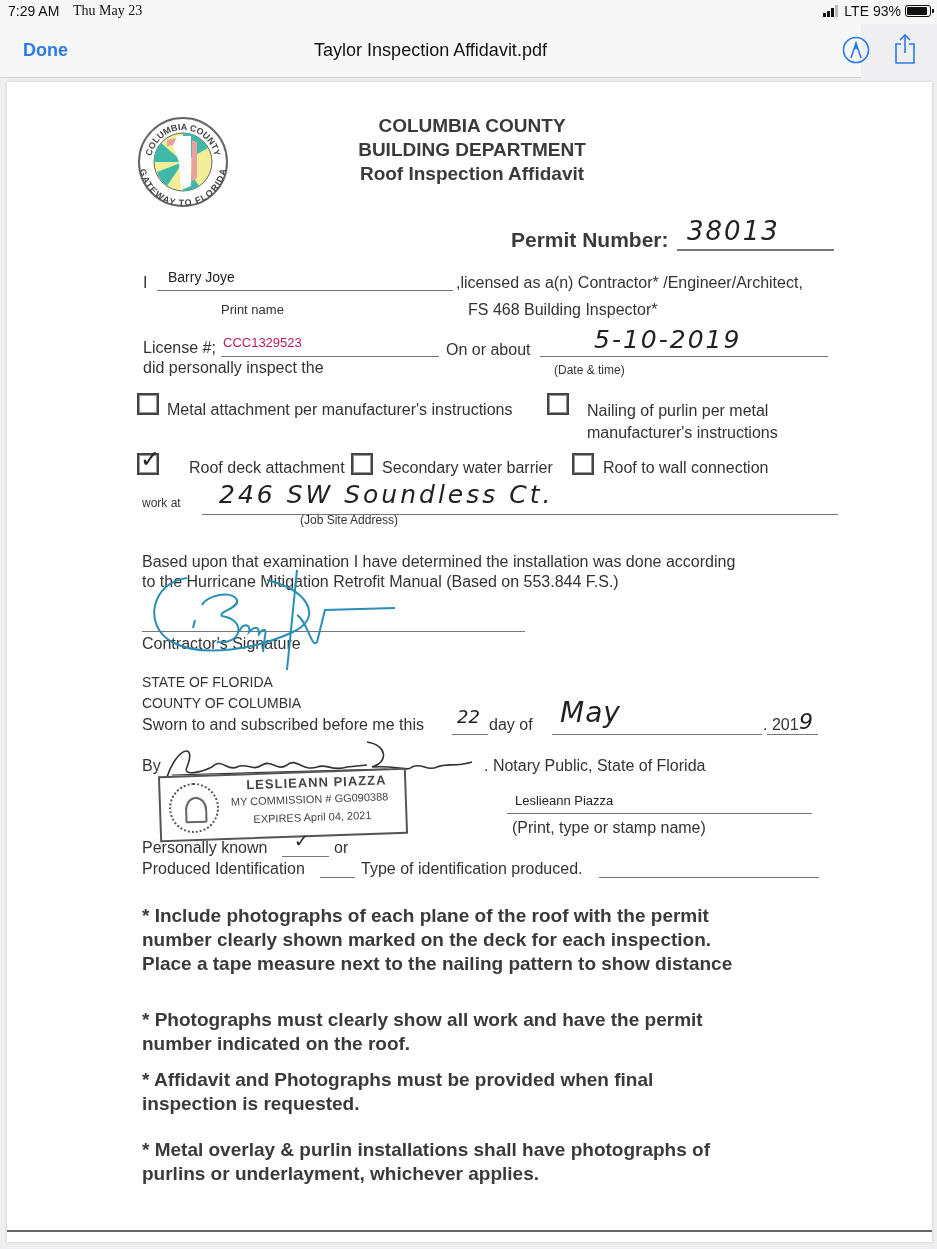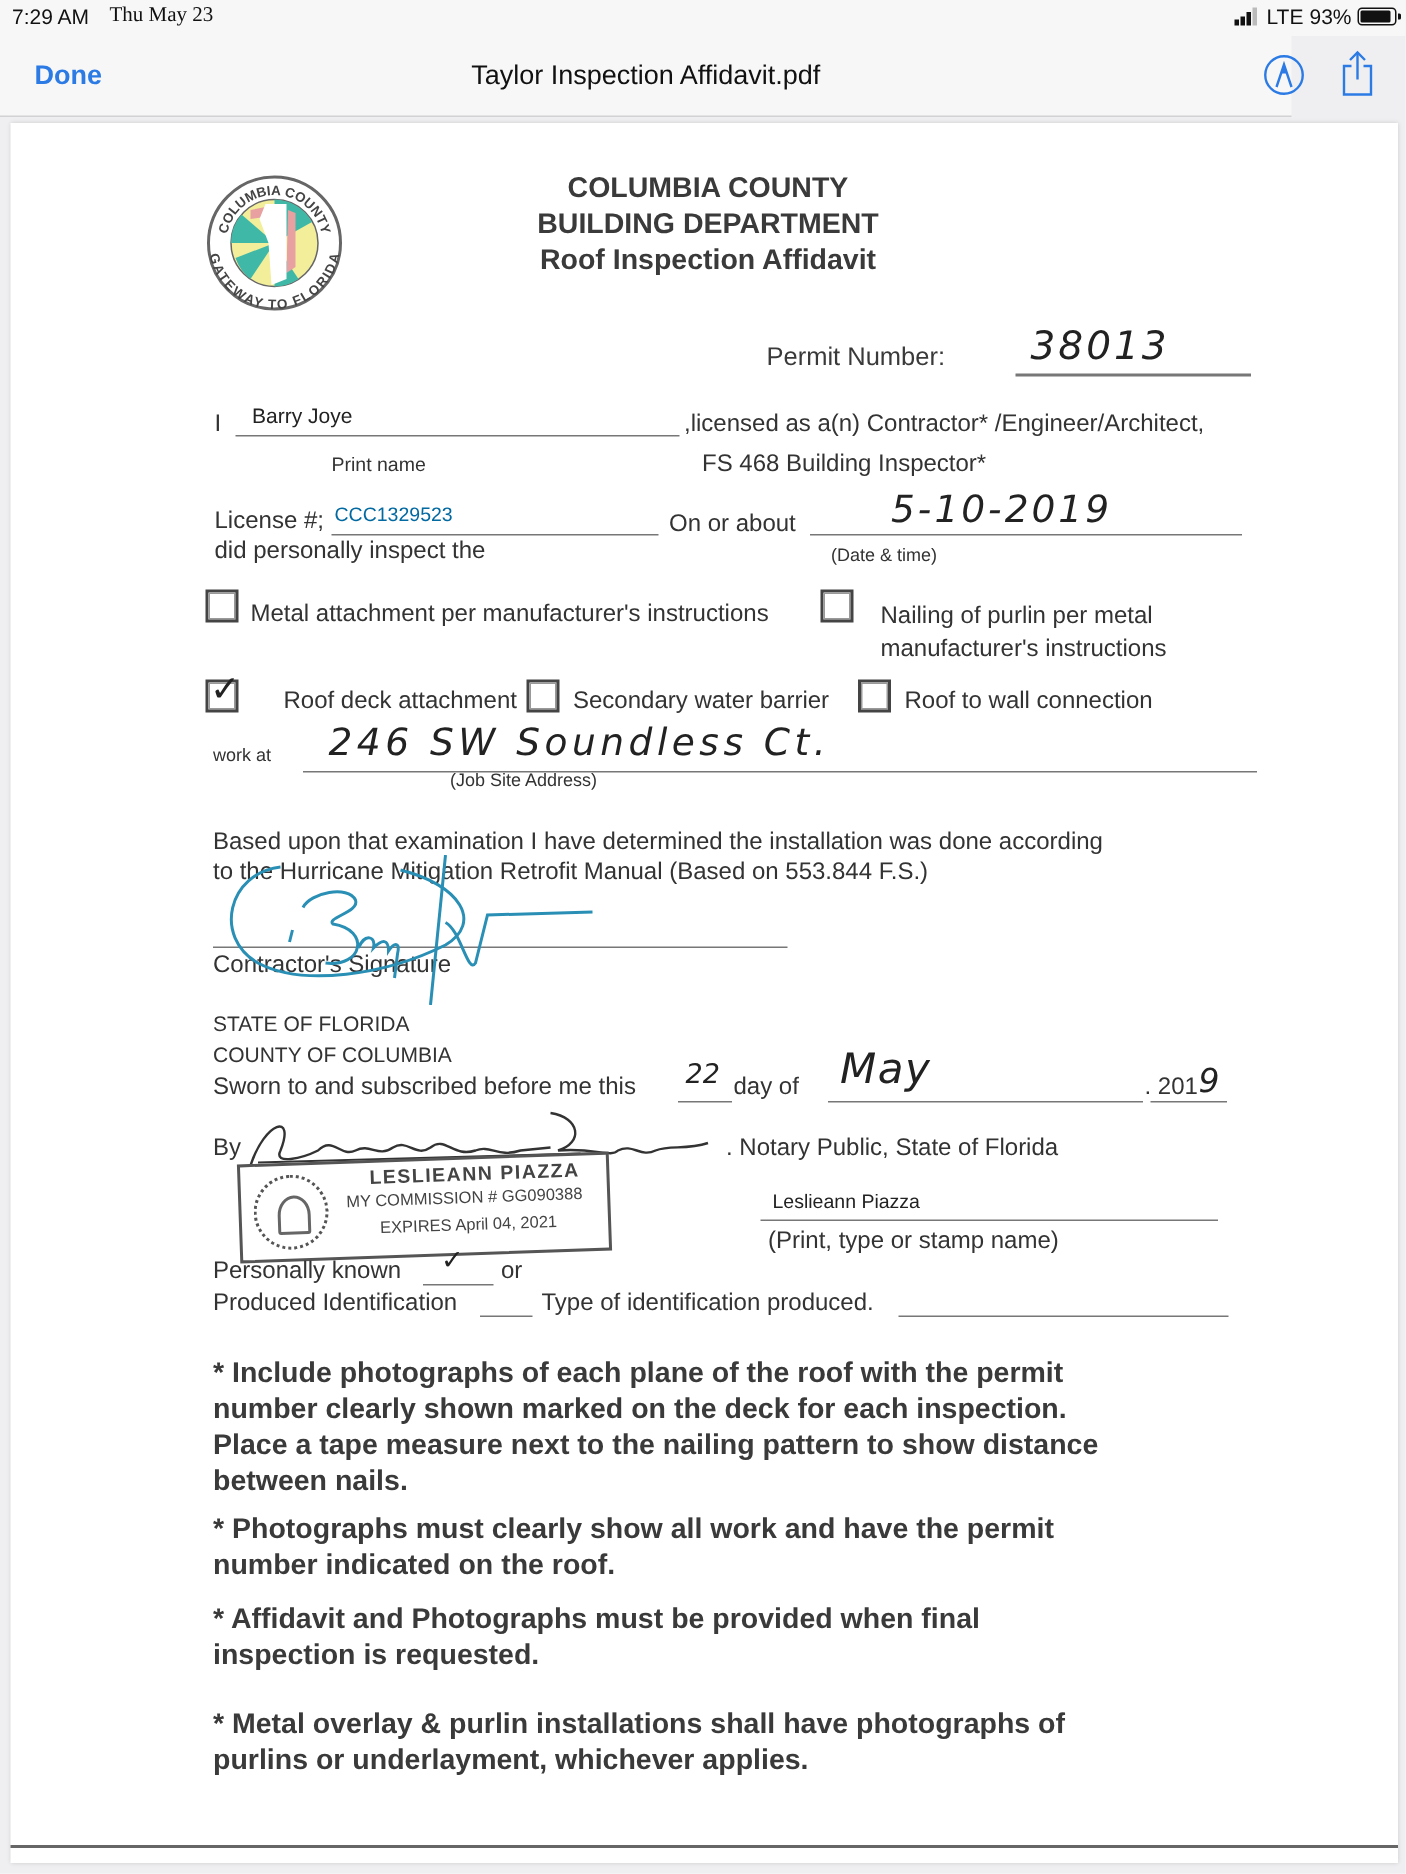"Permit Number:" span.abs { font-size: 17px -> 21px; font-weight: normal -> bold }
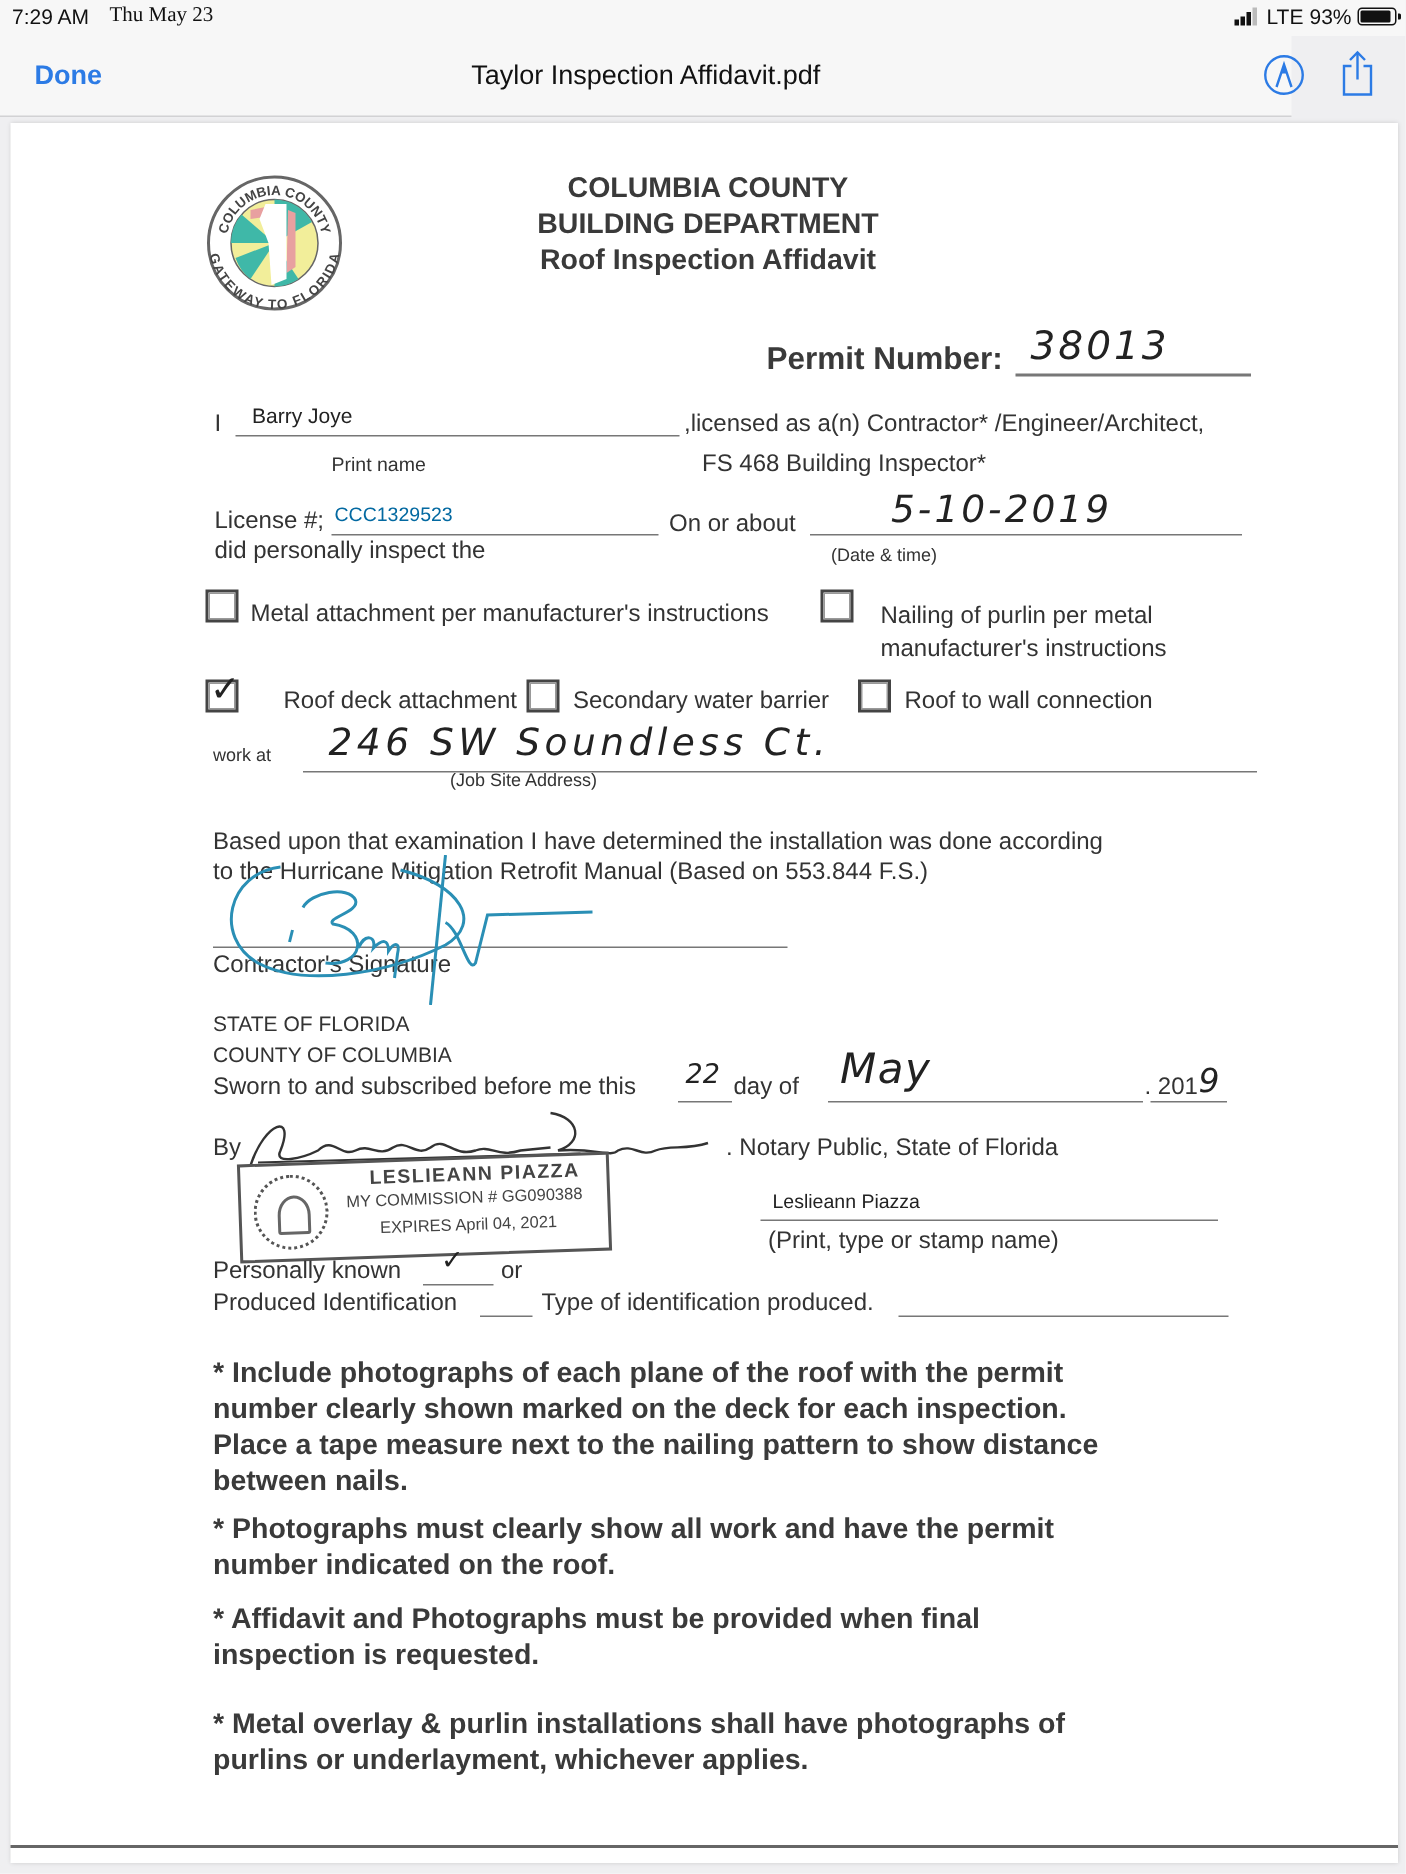"CCC1329523" span.abs { color: #0369a1 -> #be185d }
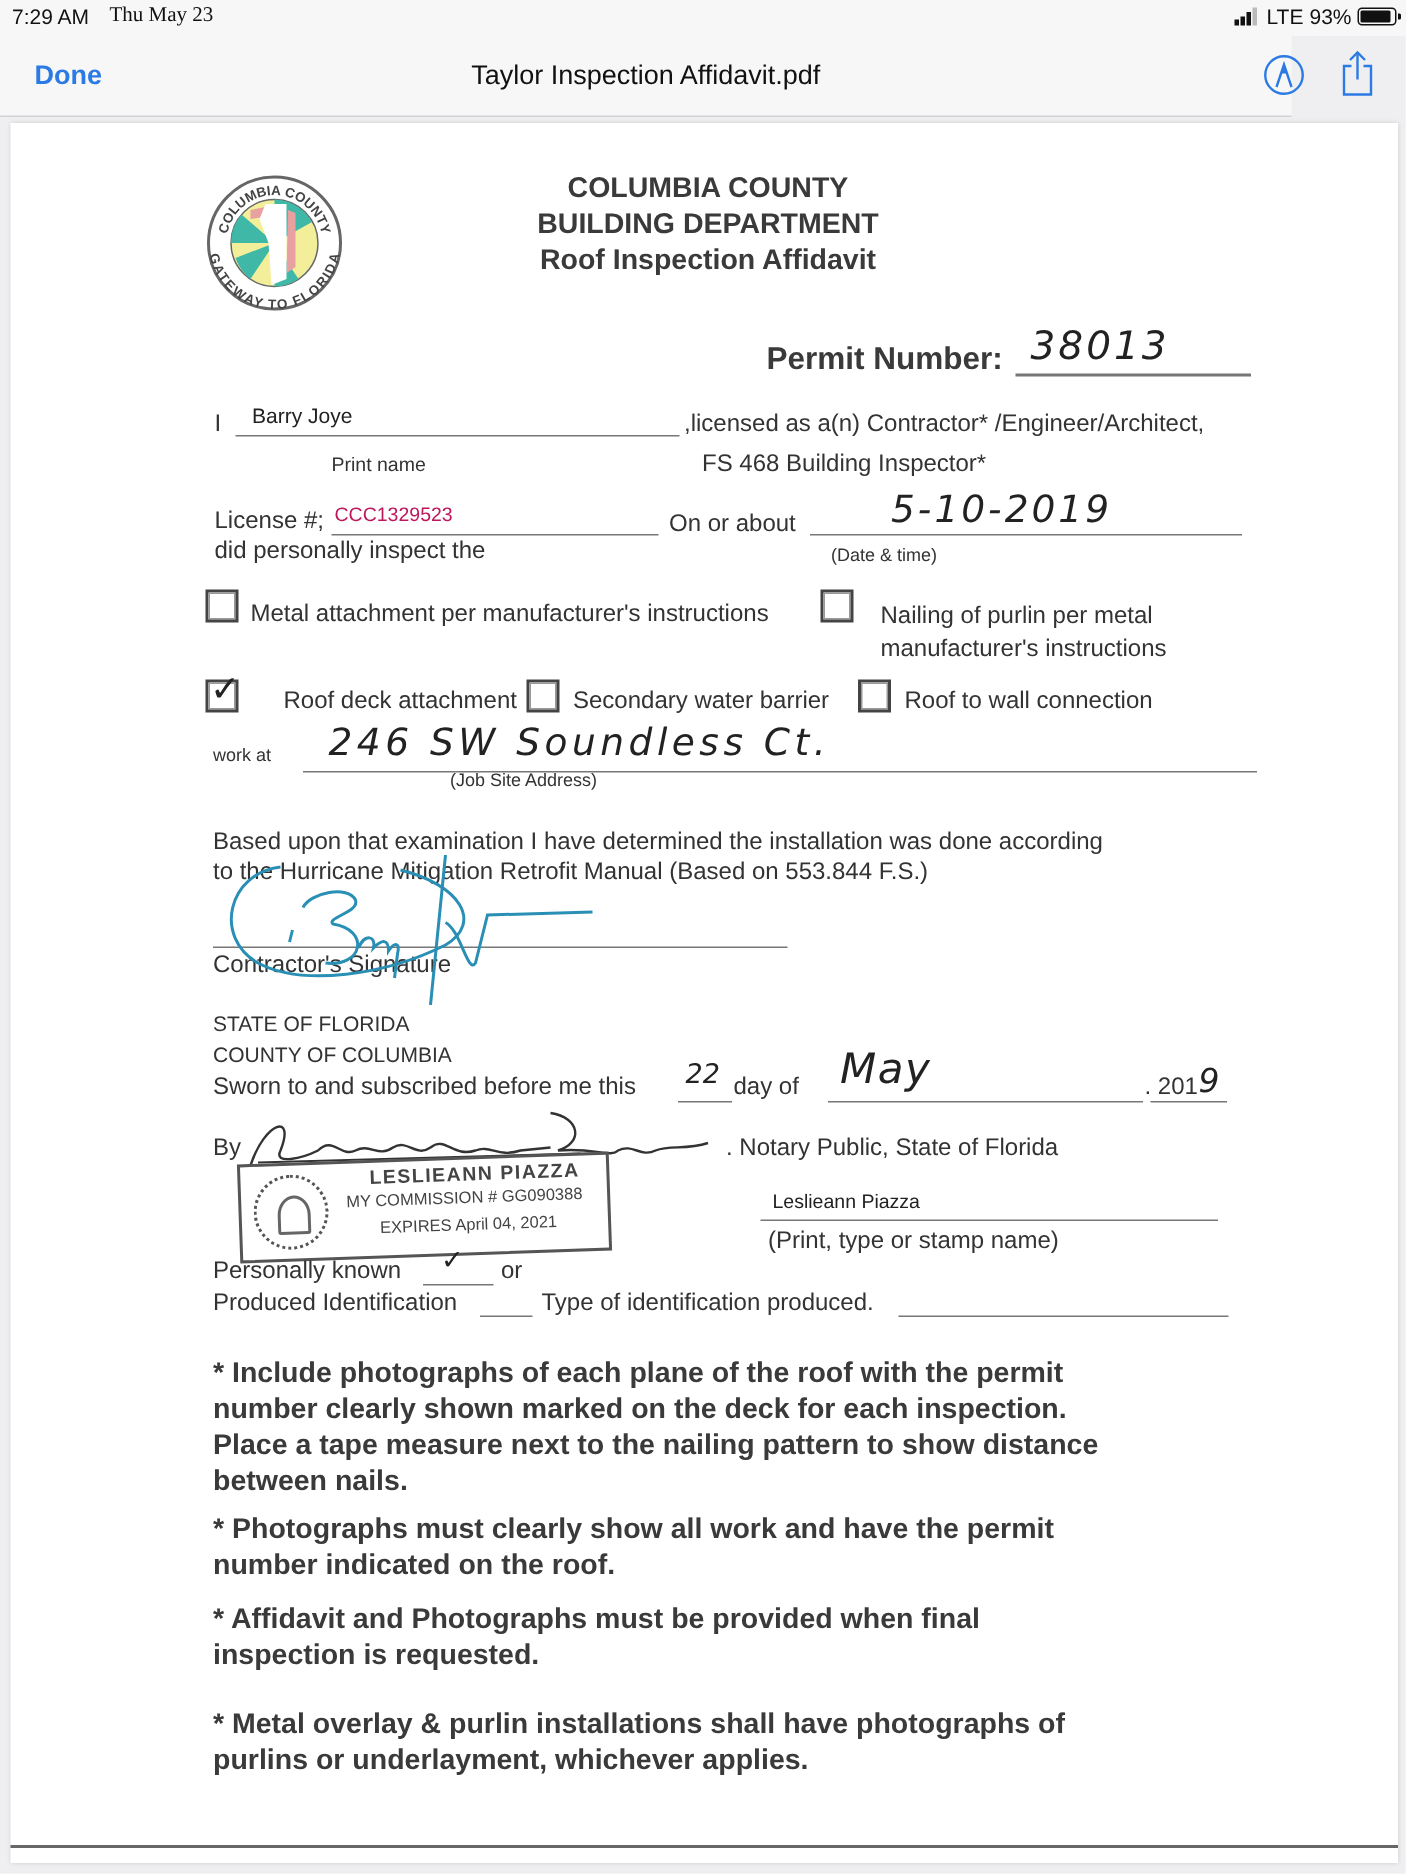"between nails." div { html: <div>between nails.</div> -> none }
